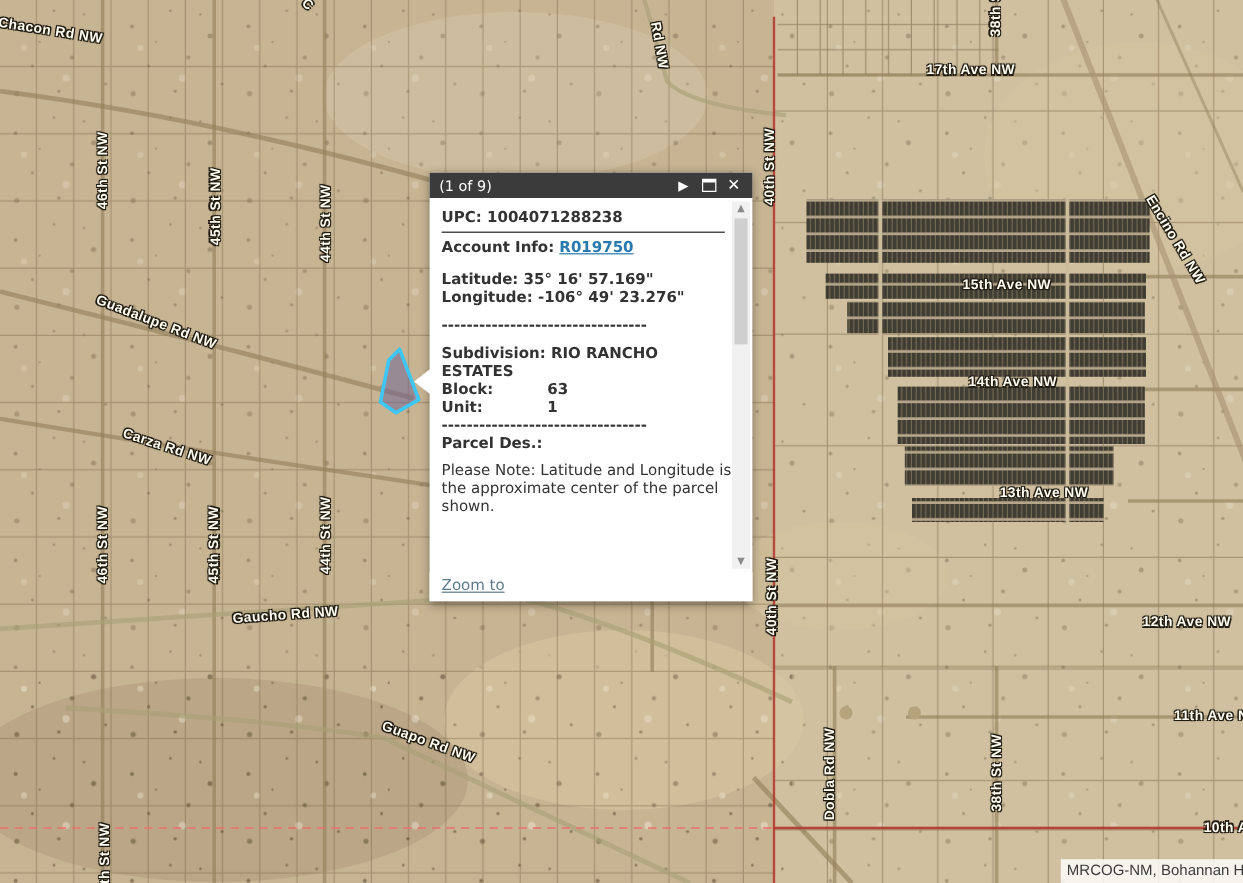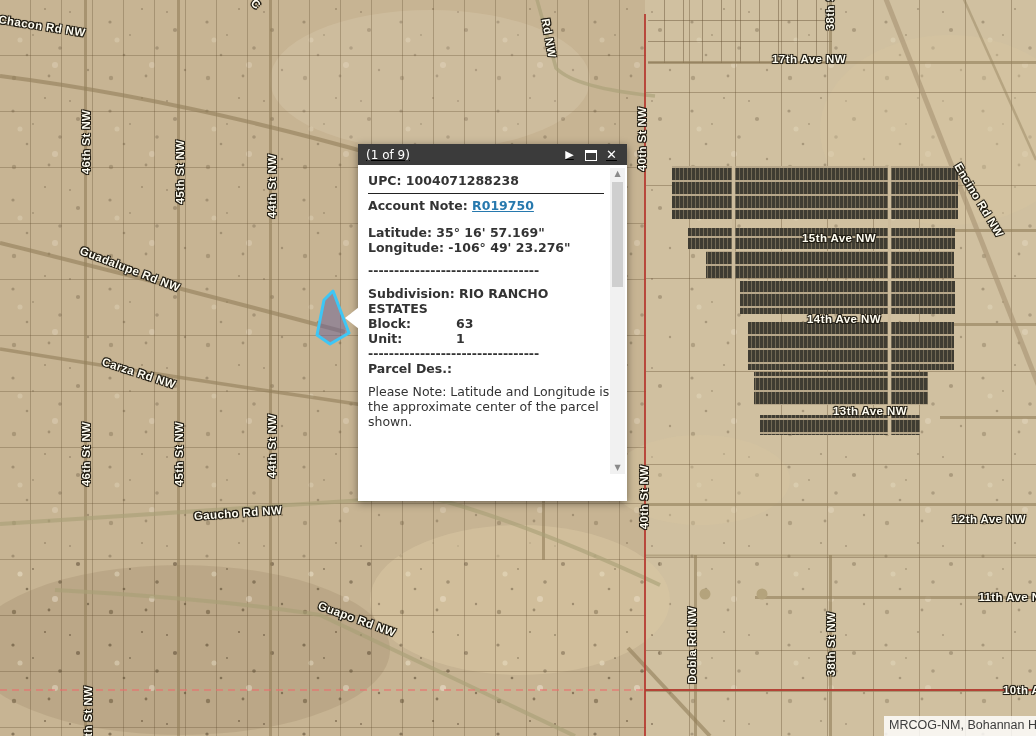"(1 of 9)" .p-header { text-decoration: underline -> none }
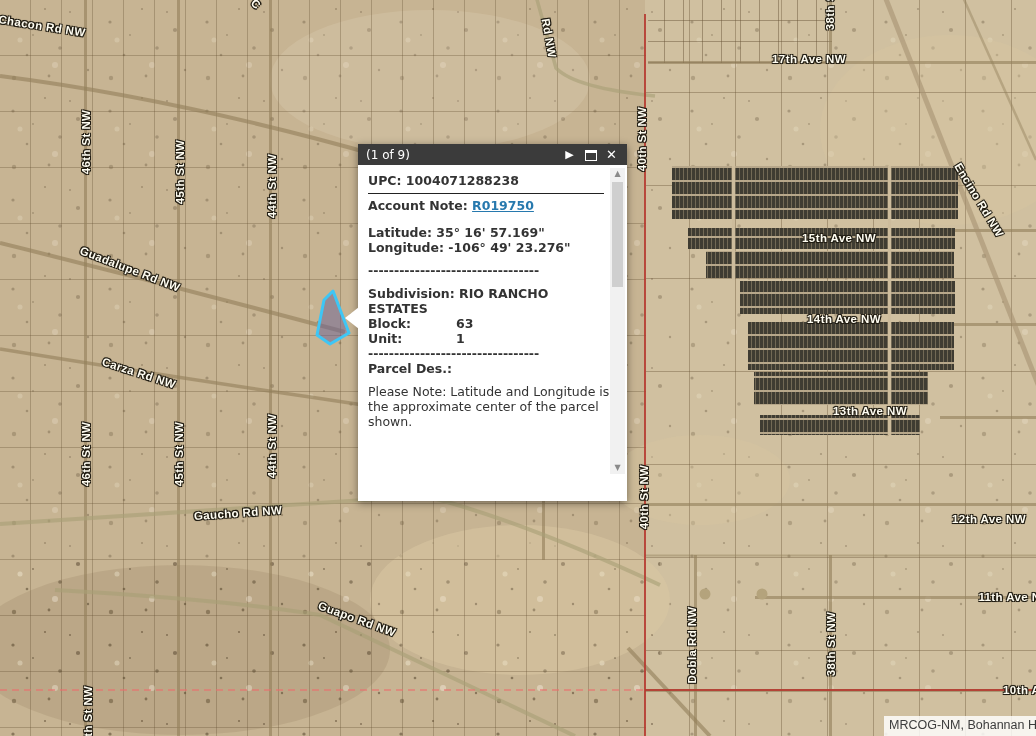"Account Note:" span { text: Note -> Info }
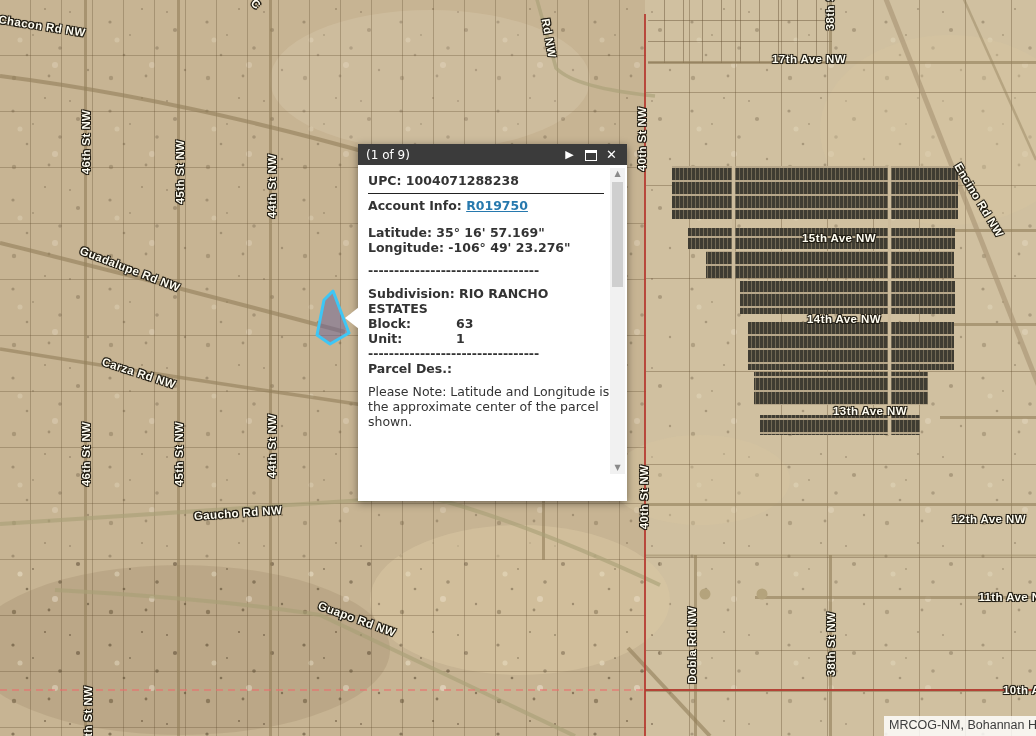"Zoom to" div.p-footer { html: none -> <div> <a>Zoom to</a> </div> }
